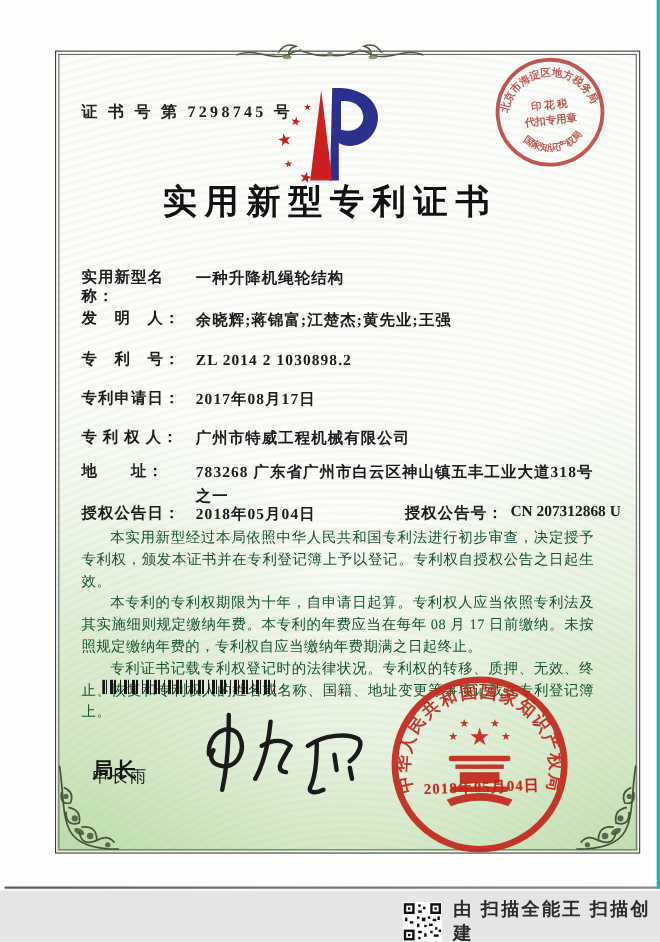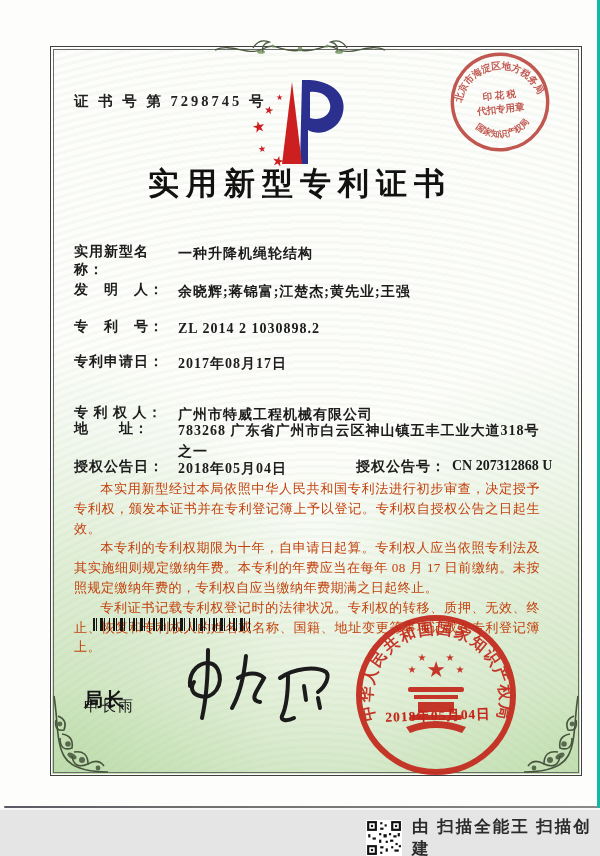"专 利 权 人：" div.row { top: 404px -> 389px }
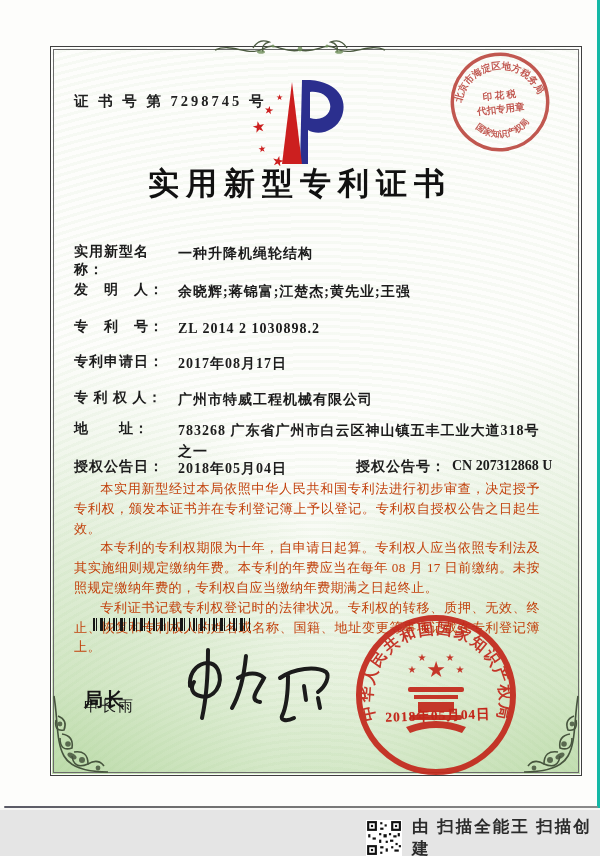"授权公告号：" .grant-right { left: 356px -> 368px }
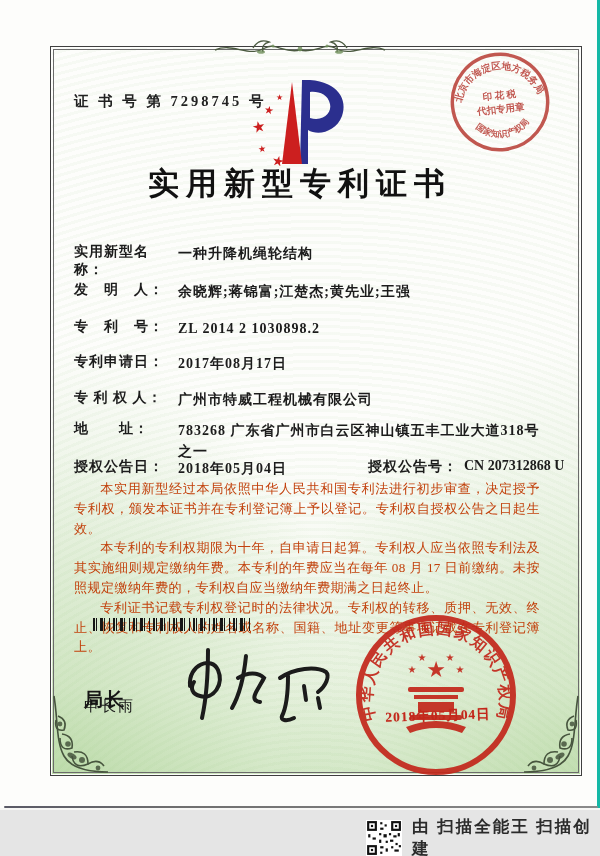"本实用新型经过本局依照中华人民共和国专利法进行初步审查，决定授予专利权，颁发本证" .paras p { color: #c2410c -> #14532d }
